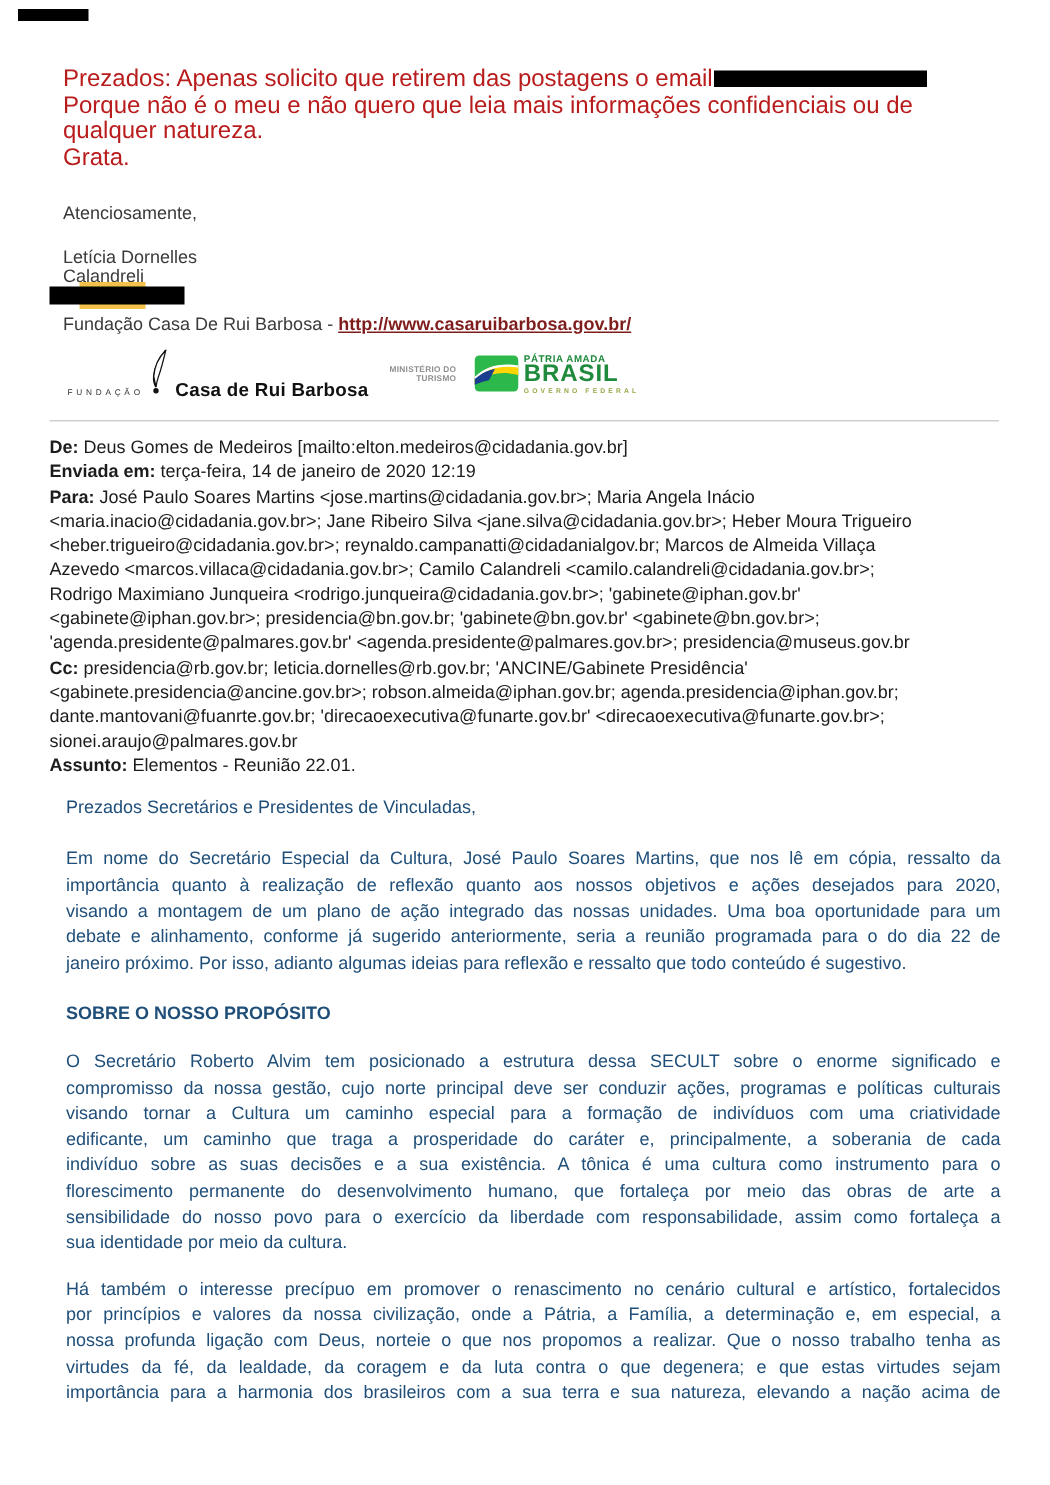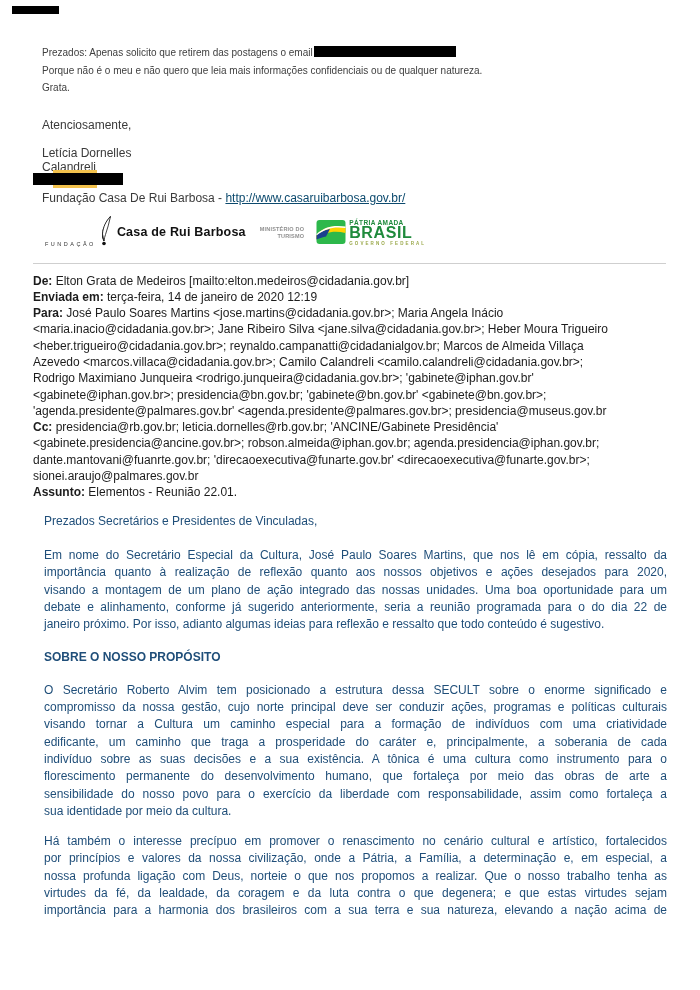"Prezados: Apenas solicito que retirem" .reply { color: #404040 -> #b91c1c; font-size: 10px -> 16px }
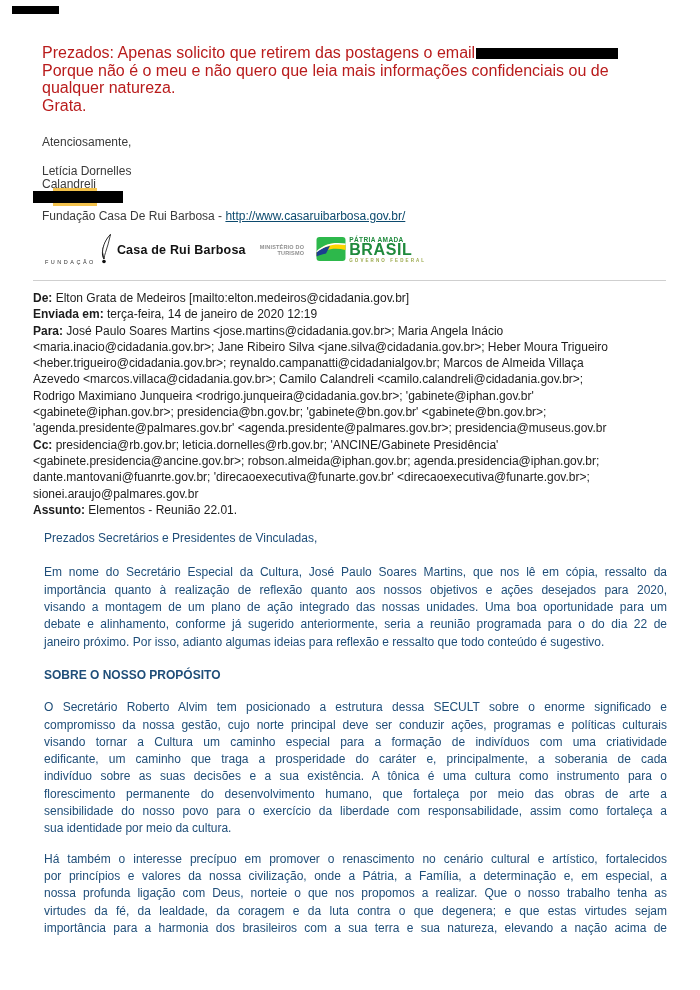"http://www.casaruibarbosa.gov.br/" .sig-org a { color: #0c4a6e -> #7f1d1d; font-weight: none -> bold }
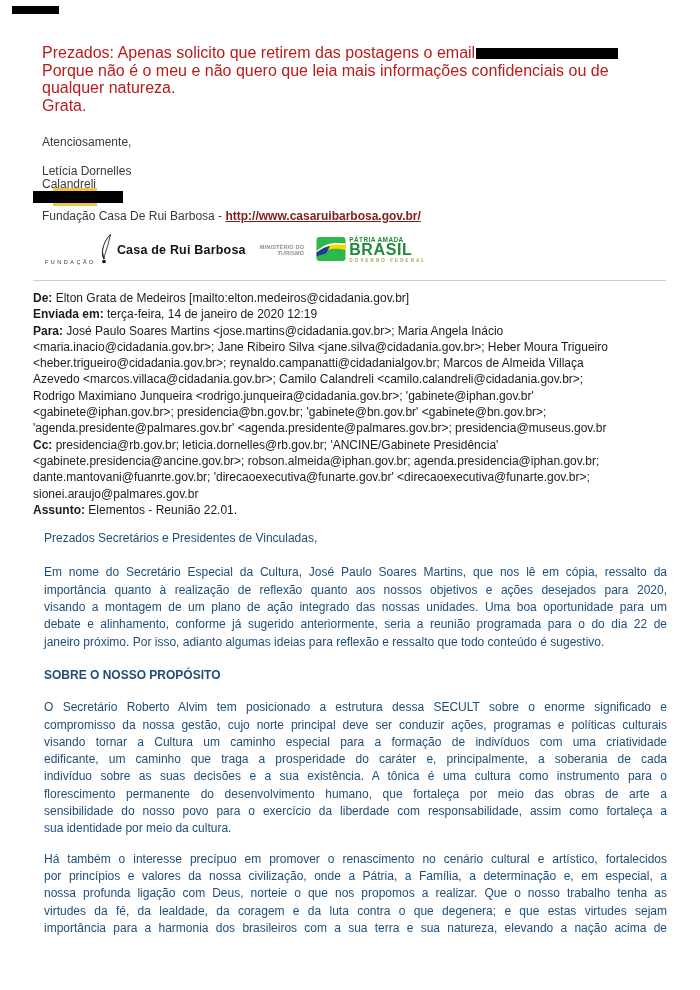"Casa de Rui Barbosa" .fcrb-name { margin: 0 0 12px 2px -> 0 0 2px 2px }
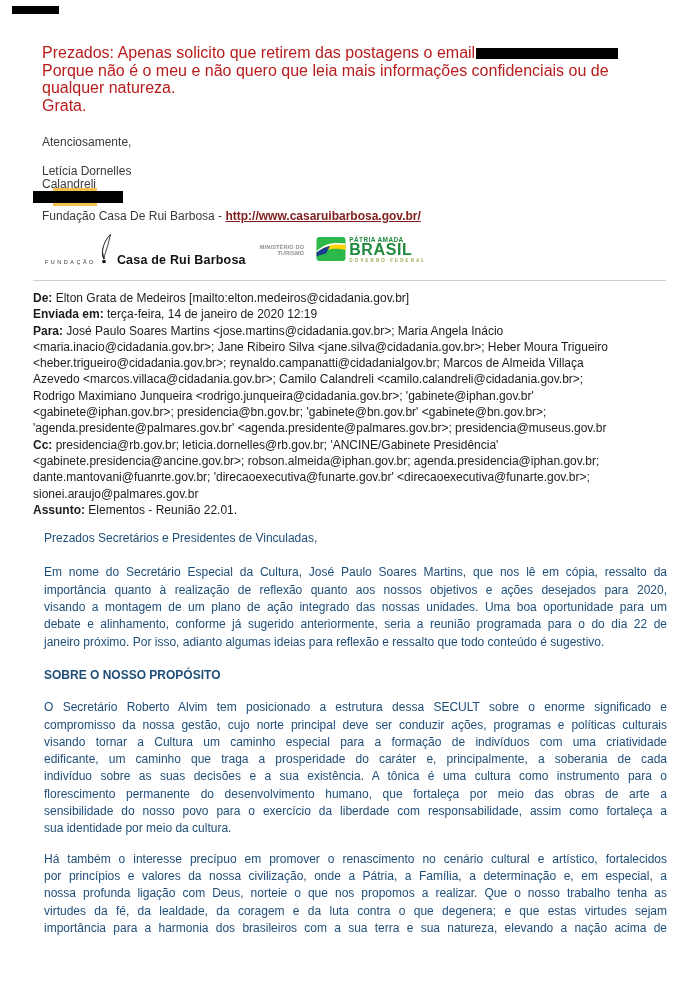"Elton Grata de Medeiros" span { text: Elton Grata -> Deus Gomes }
